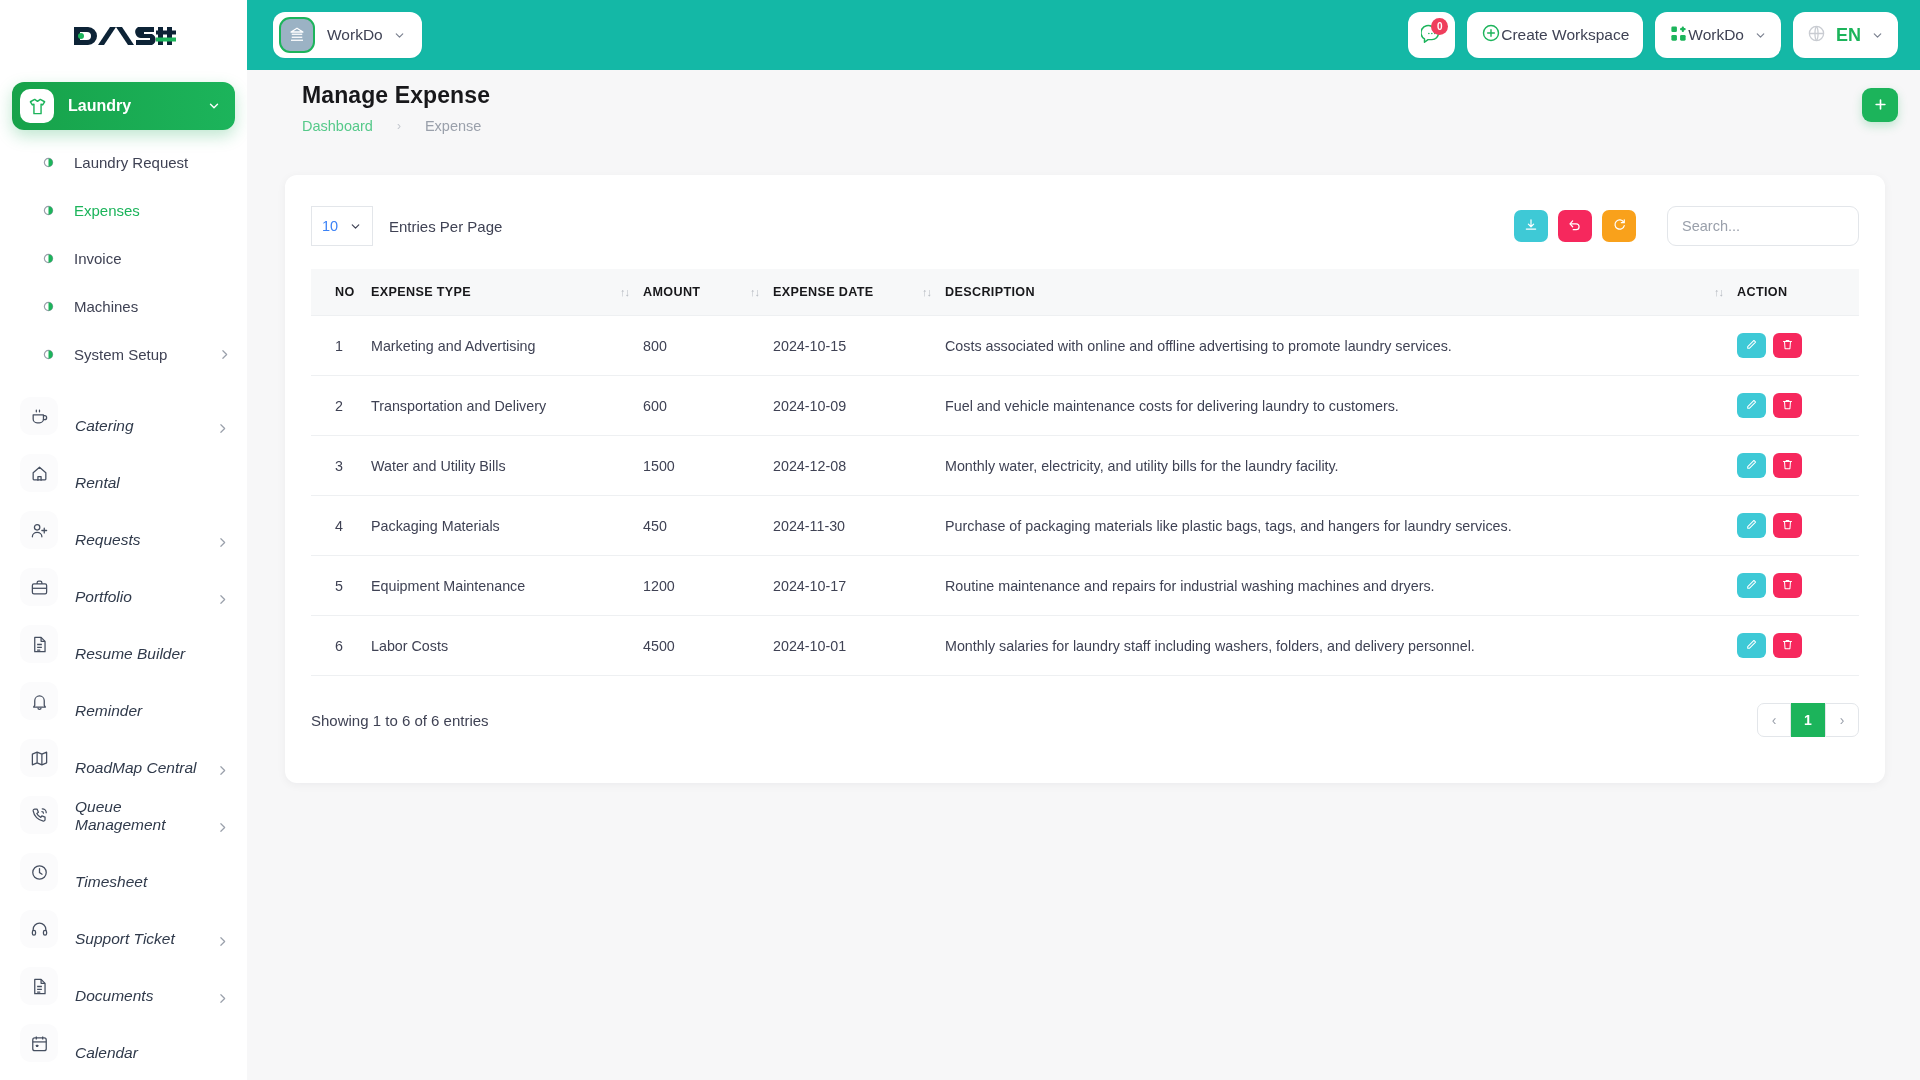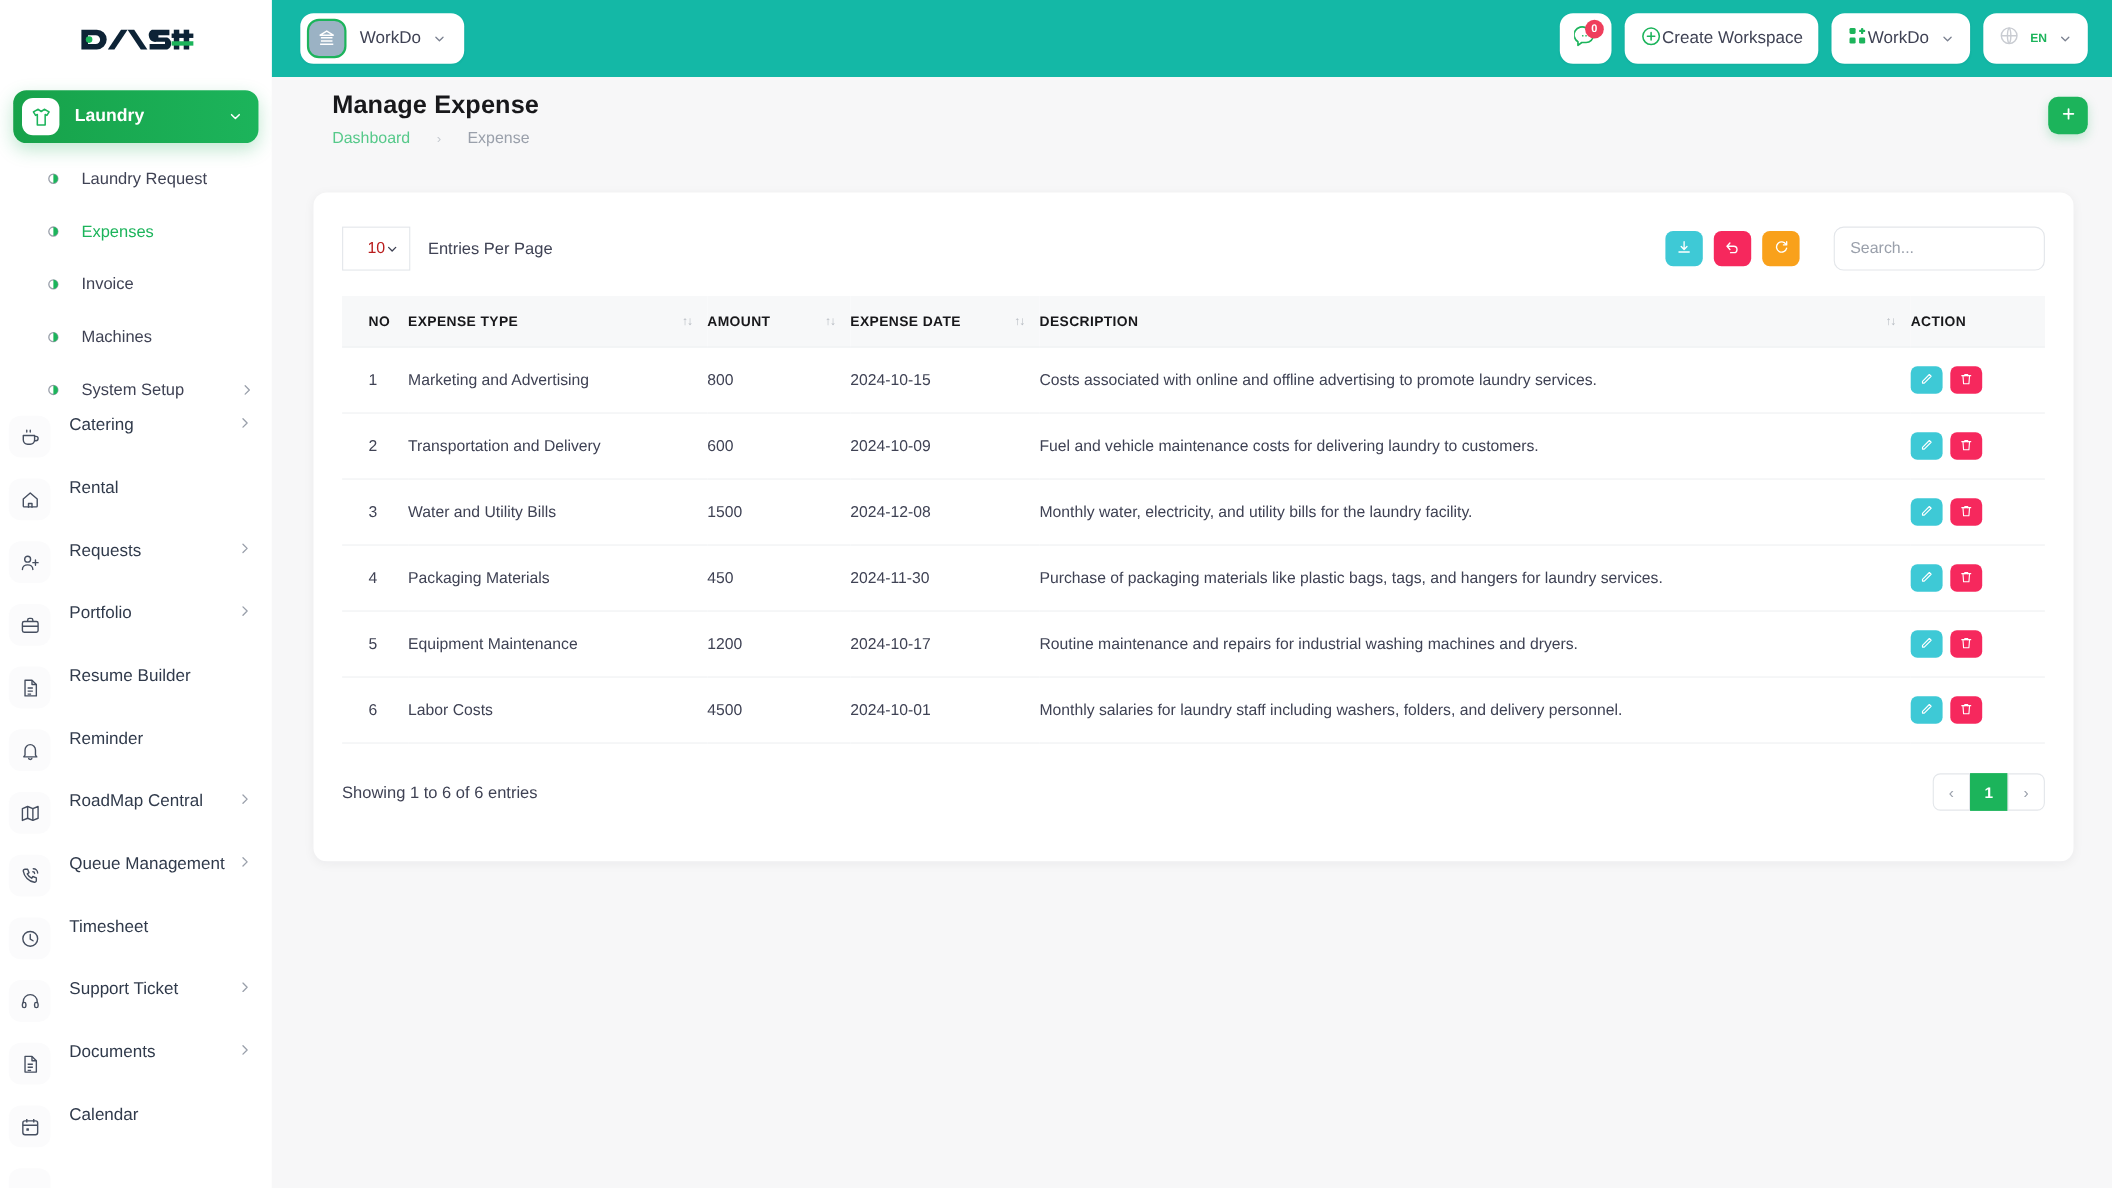"EN" .lang-code { font-size: 11px -> 18px }
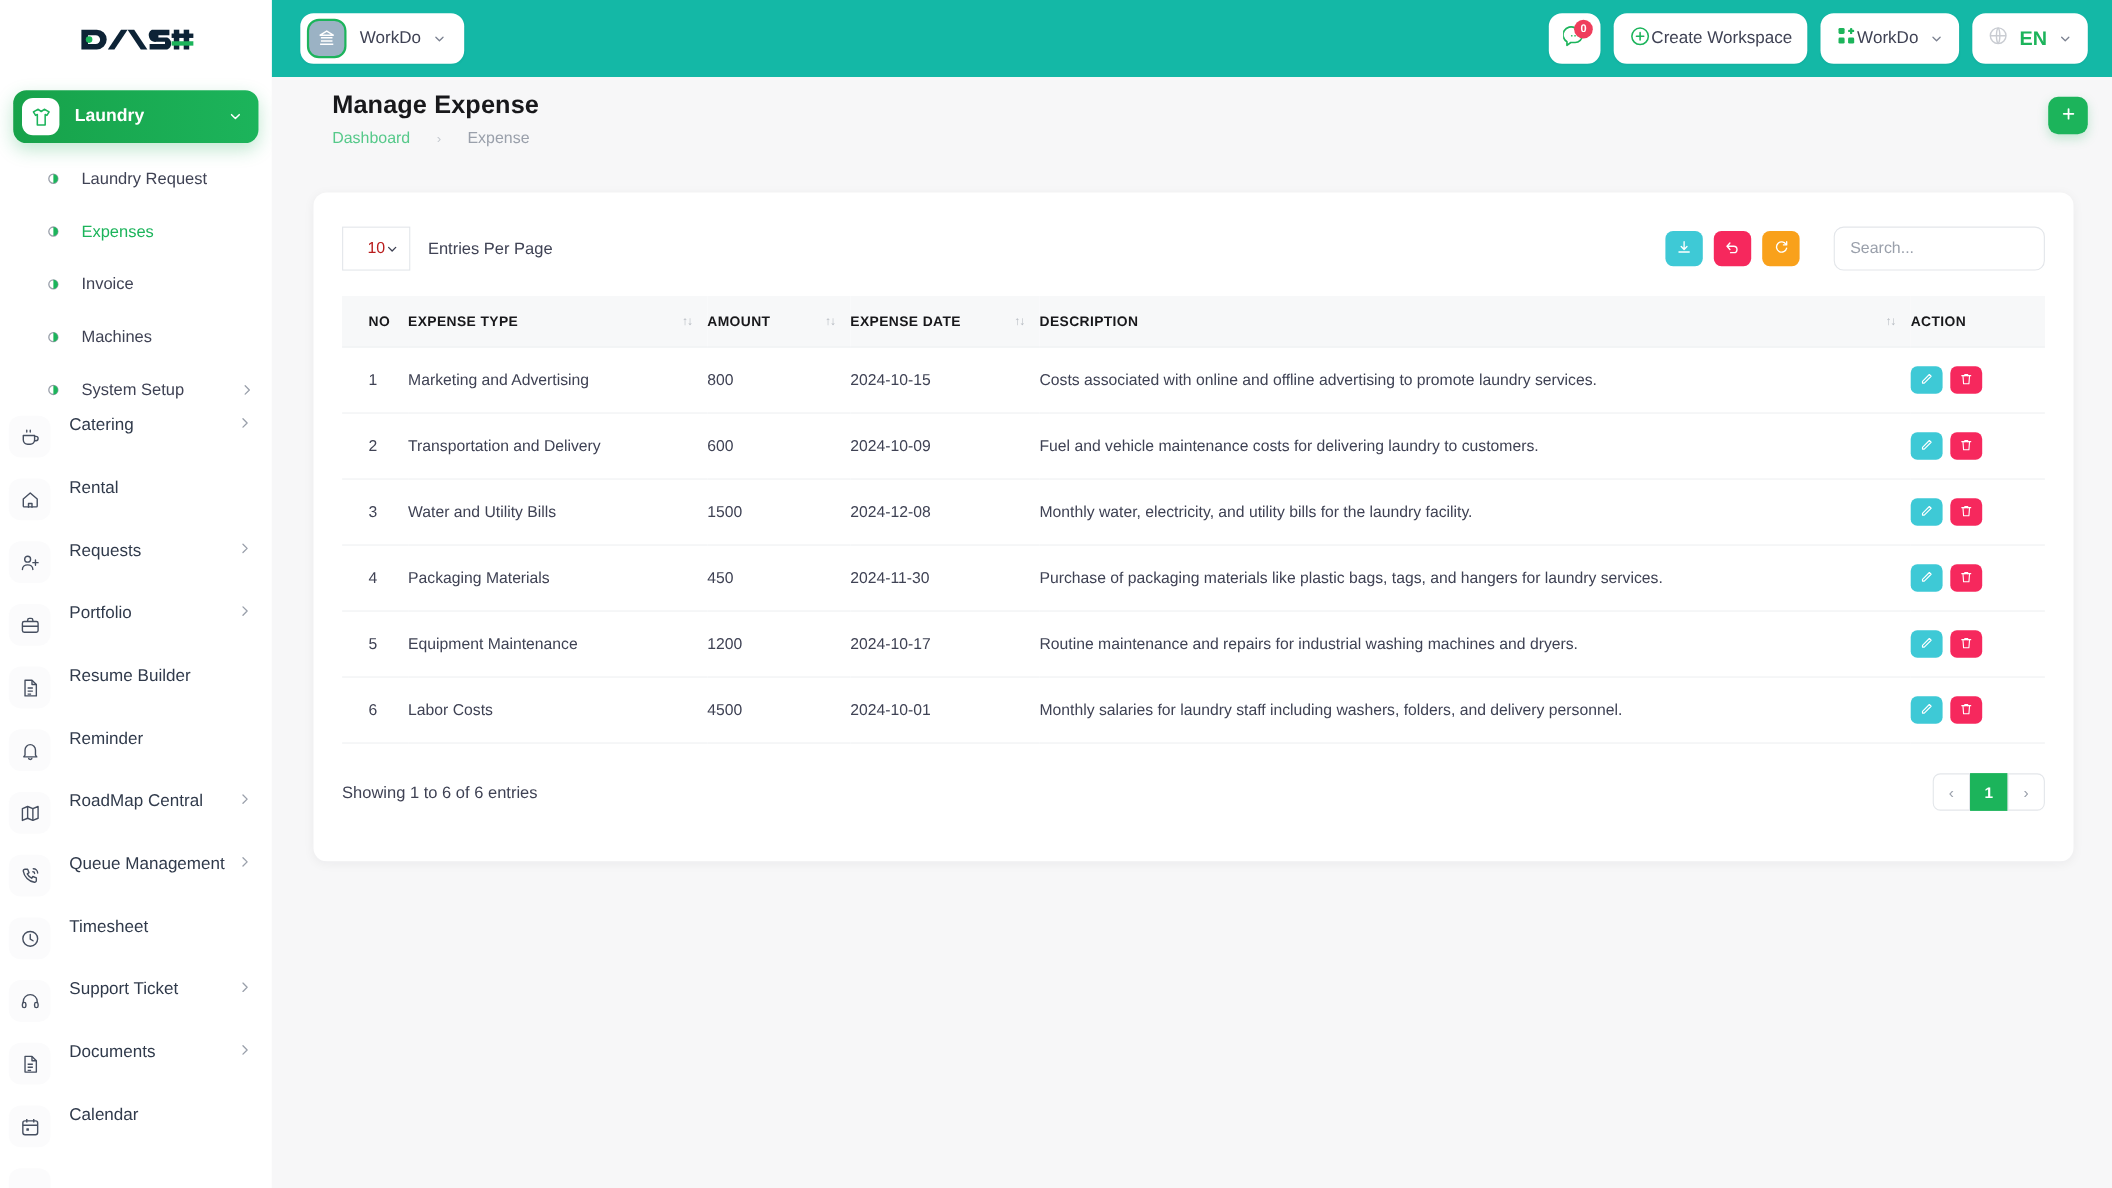"10" .entries-select { color: #b91c1c -> #3b82f6; padding: 0 22px -> 0 10px }
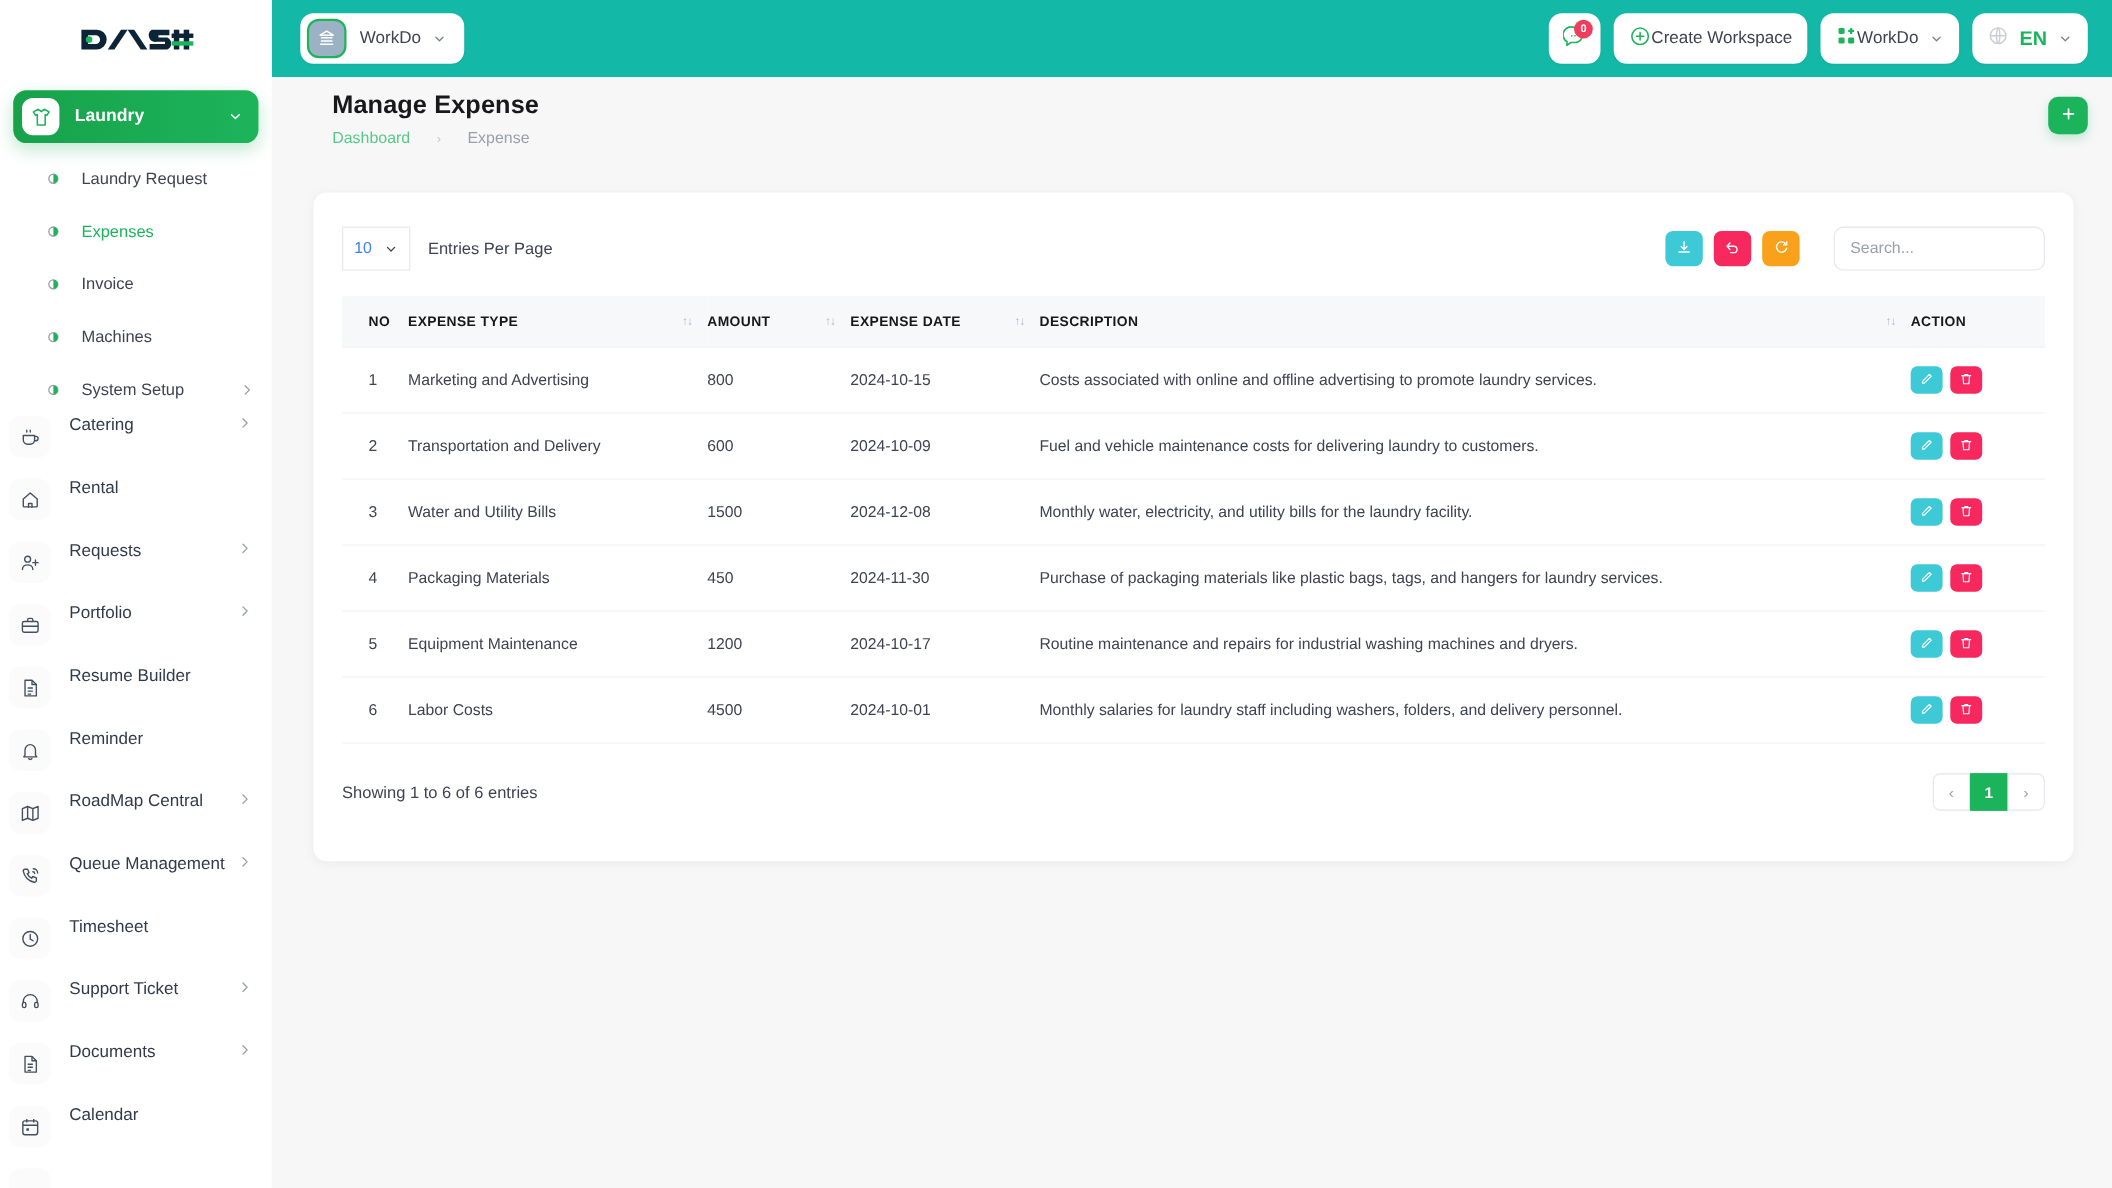"Catering" .nav-item { align-items: flex-start -> flex-end; font-style: none -> italic; padding-left: 8px -> 20px }
